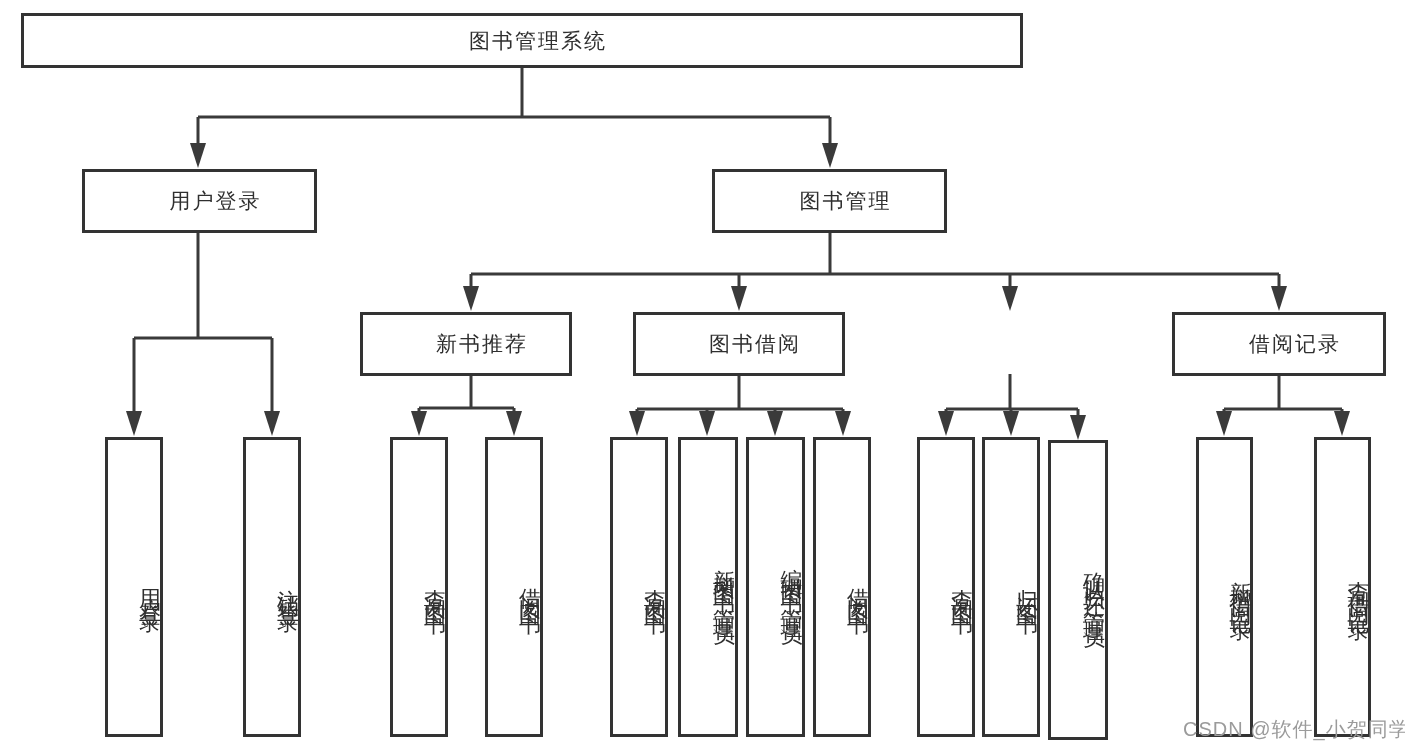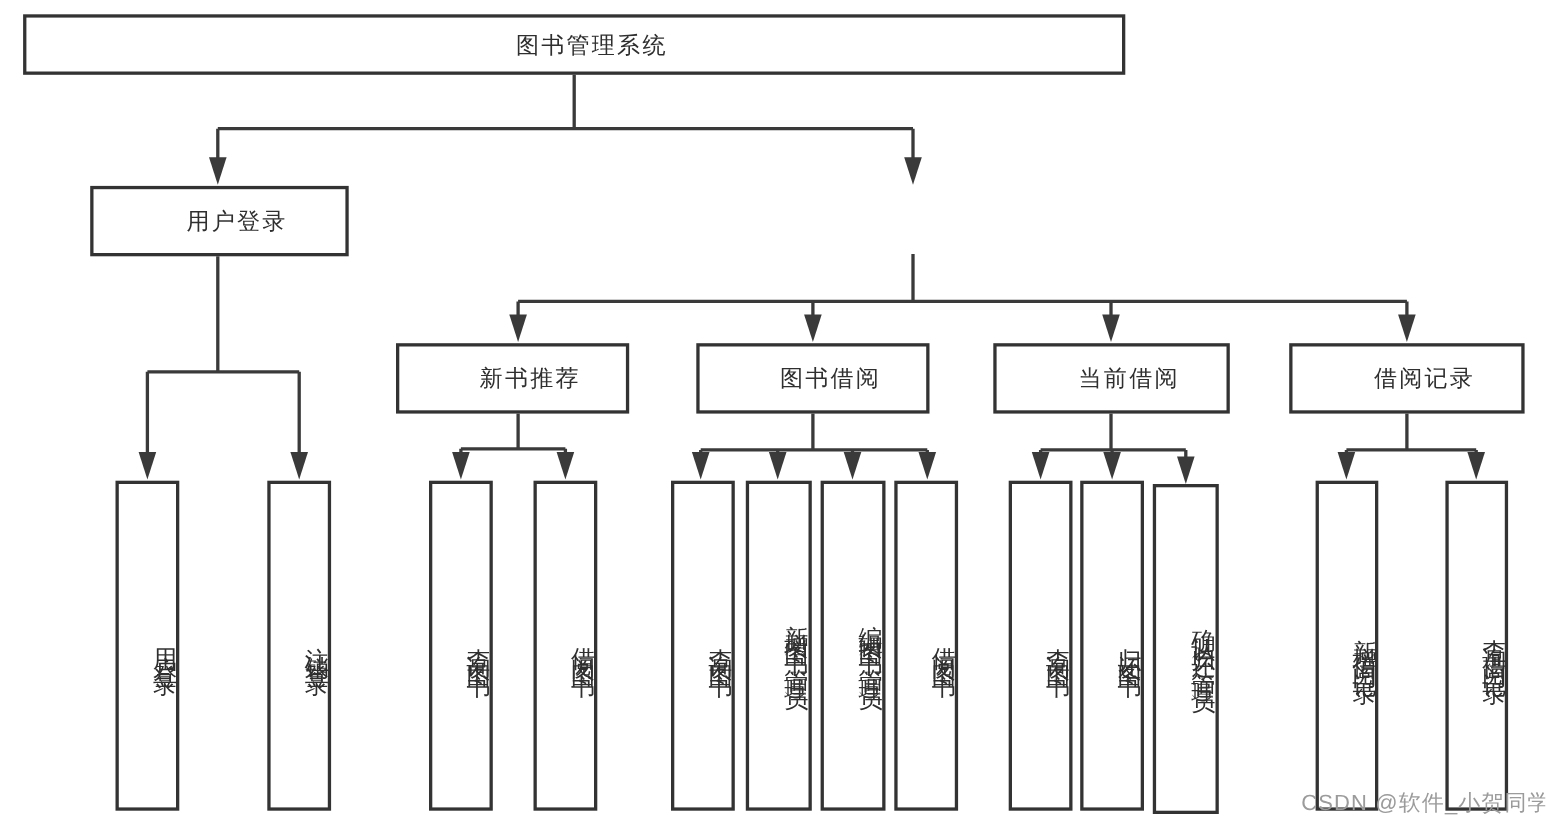"图书管理" div.node { html: none -> <div> <span>图书管理</span> </div> }
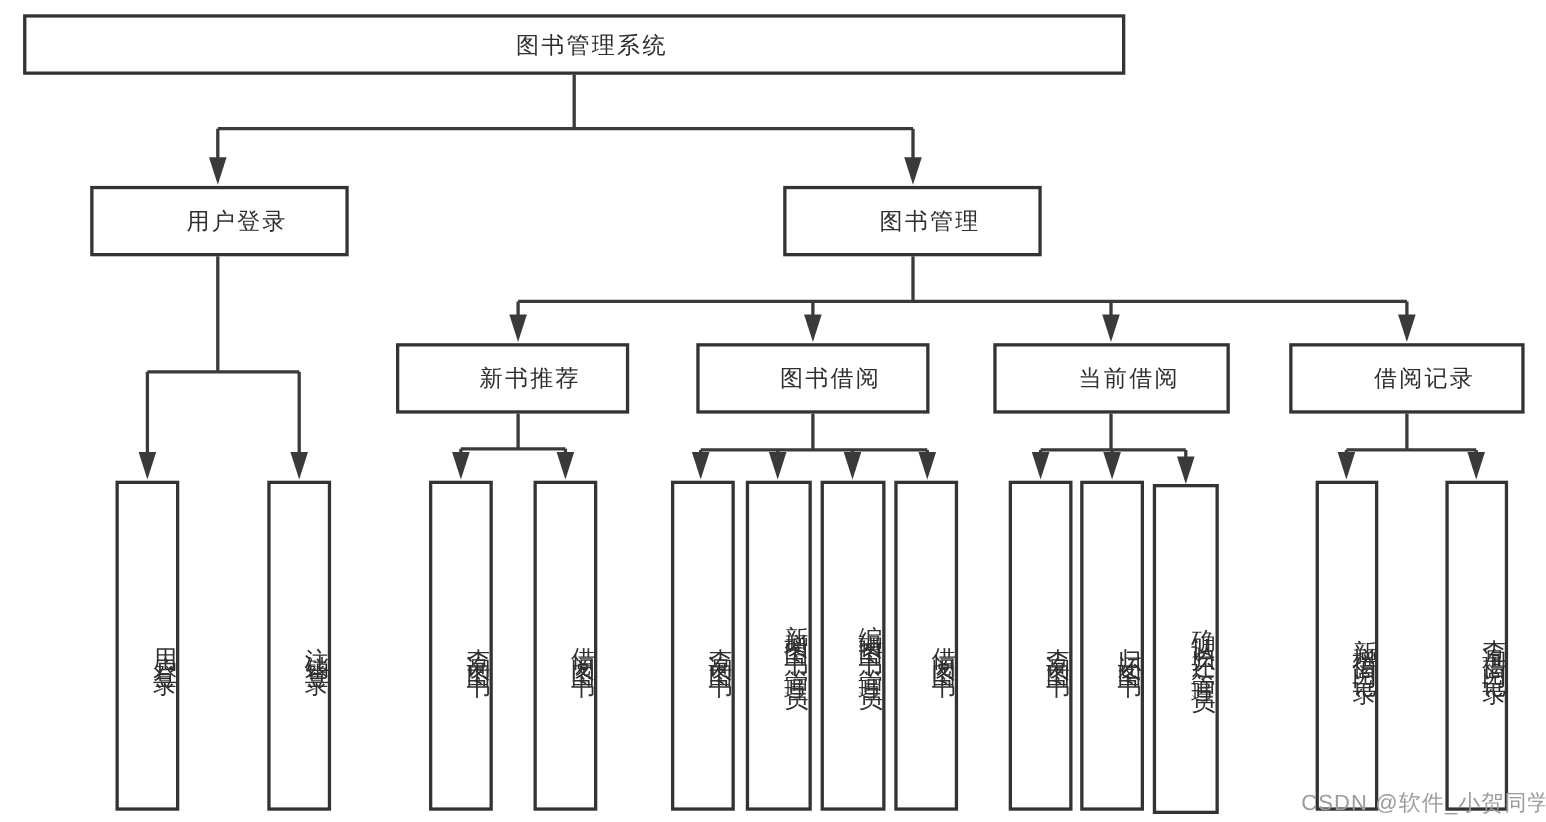"当前借阅" div.node { html: <div> <span>当前借阅</span> </div> -> none }
